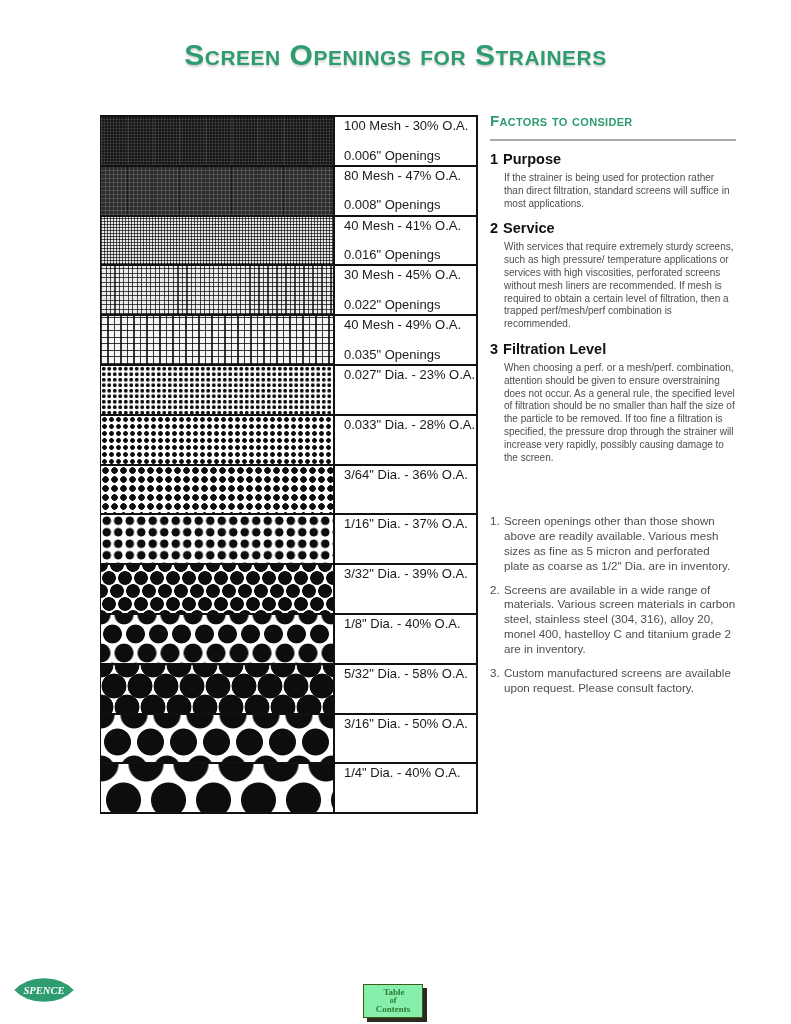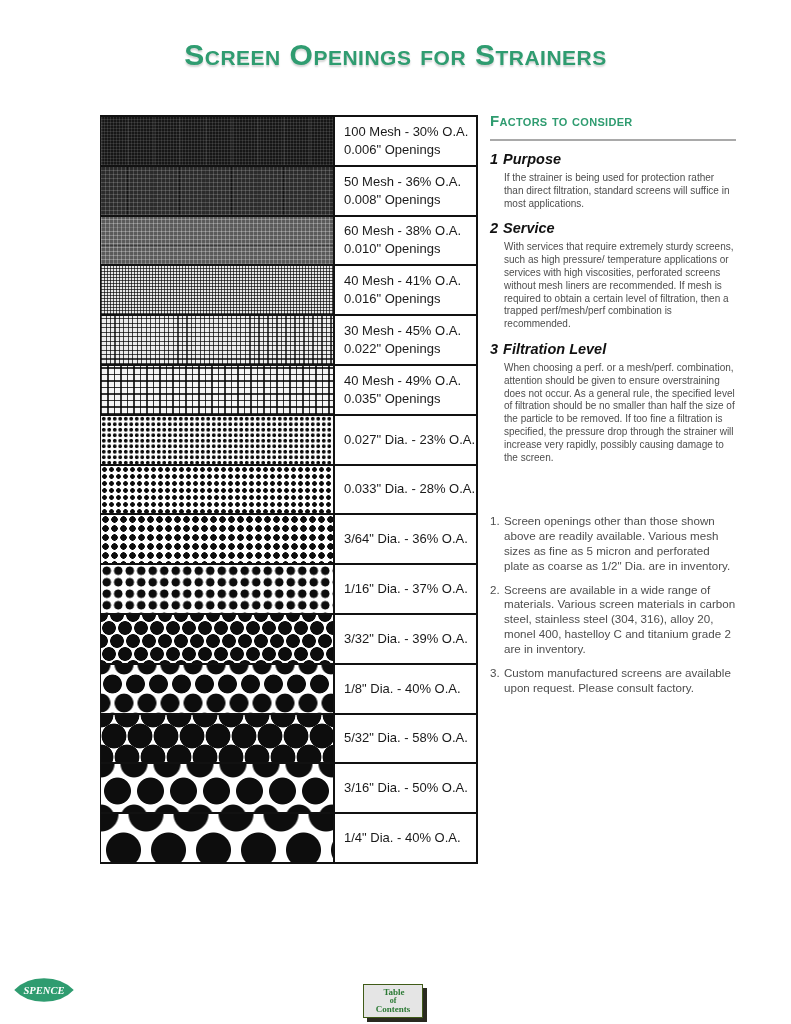"100 Mesh - 30% O.A." .lab { justify-content: center -> space-between }
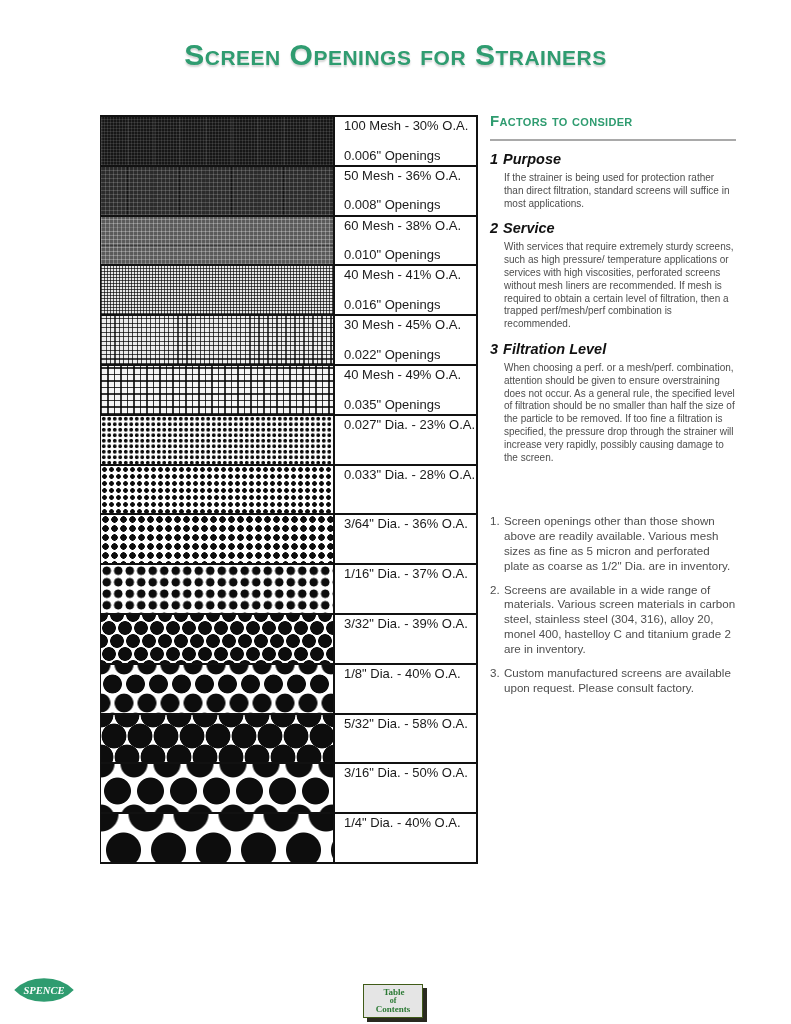"1 Purpose" .section-title { font-style: italic -> none }
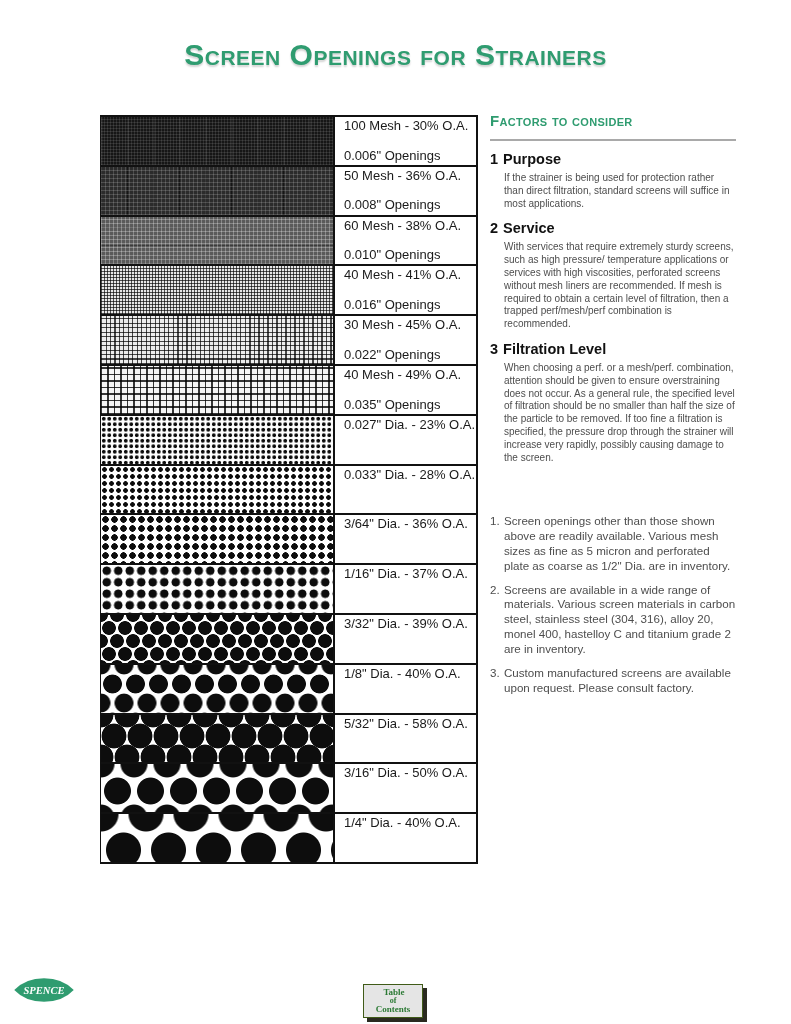"50 Mesh - 36% O.A." div { text: 50 Mesh - 36% -> 80 Mesh - 47% }
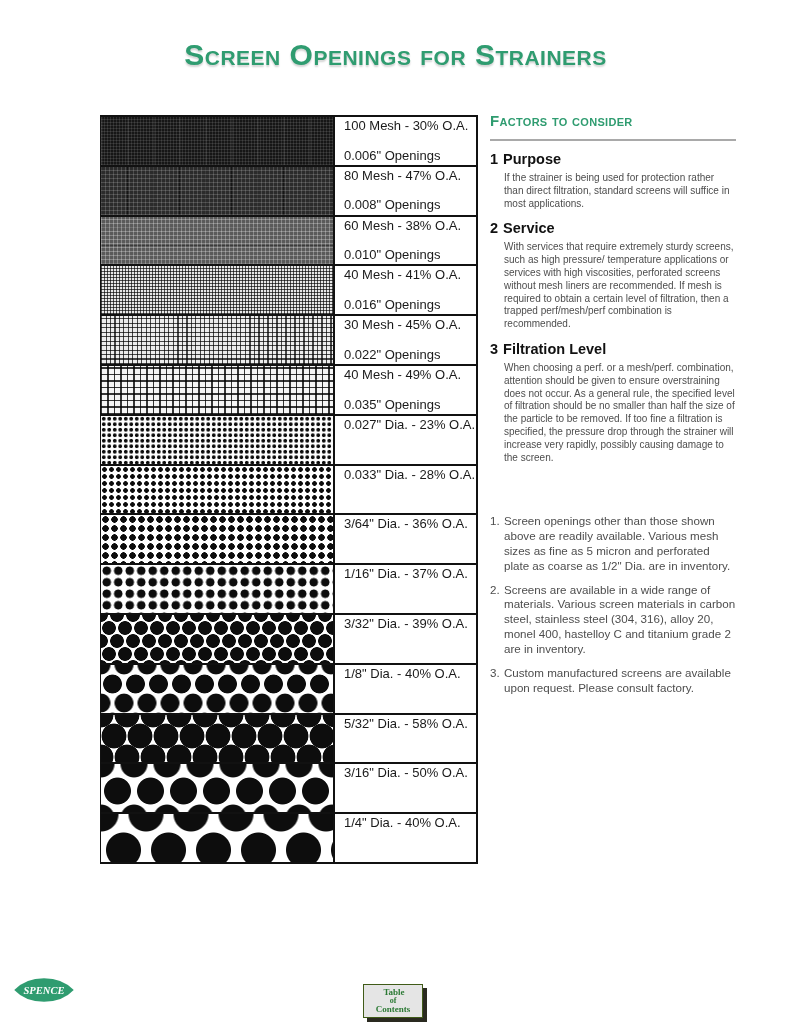"60 Mesh - 38% O.A." div.trow { html: <div> <div></div> <div> <div>60 Mesh - 38% O.A.</div> <div>0.010" Openings</div> </div> </div> -> none }
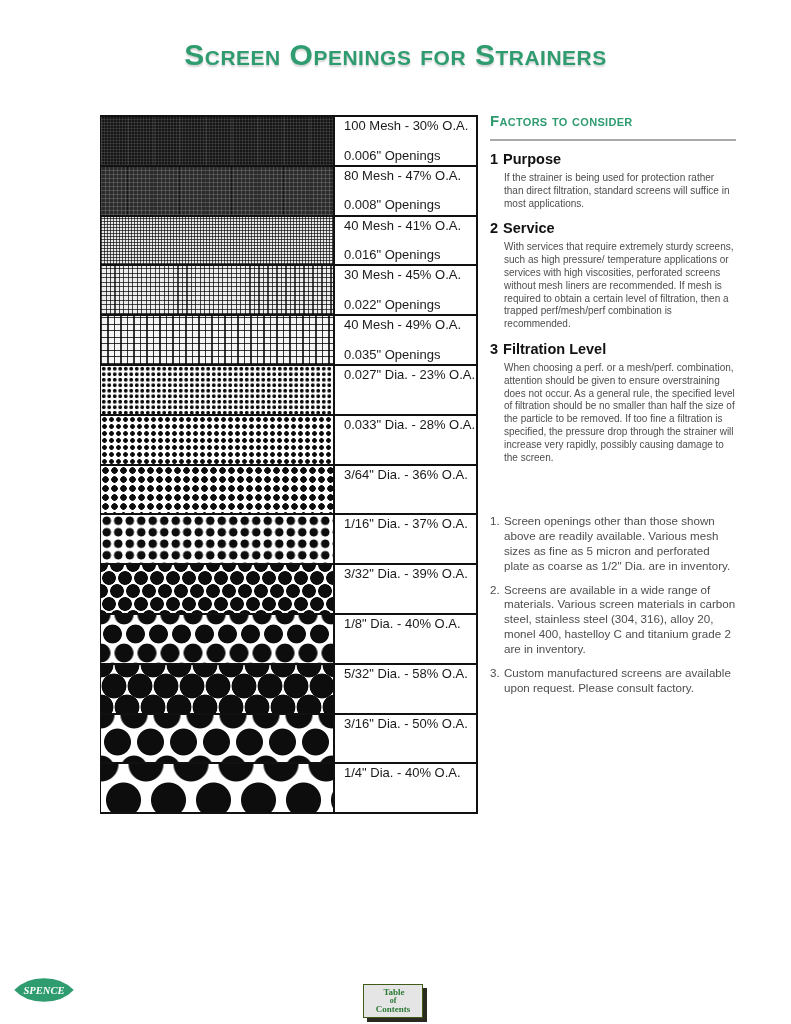"Table" .toc-button { background: #e5e5e5 -> #86efac }
